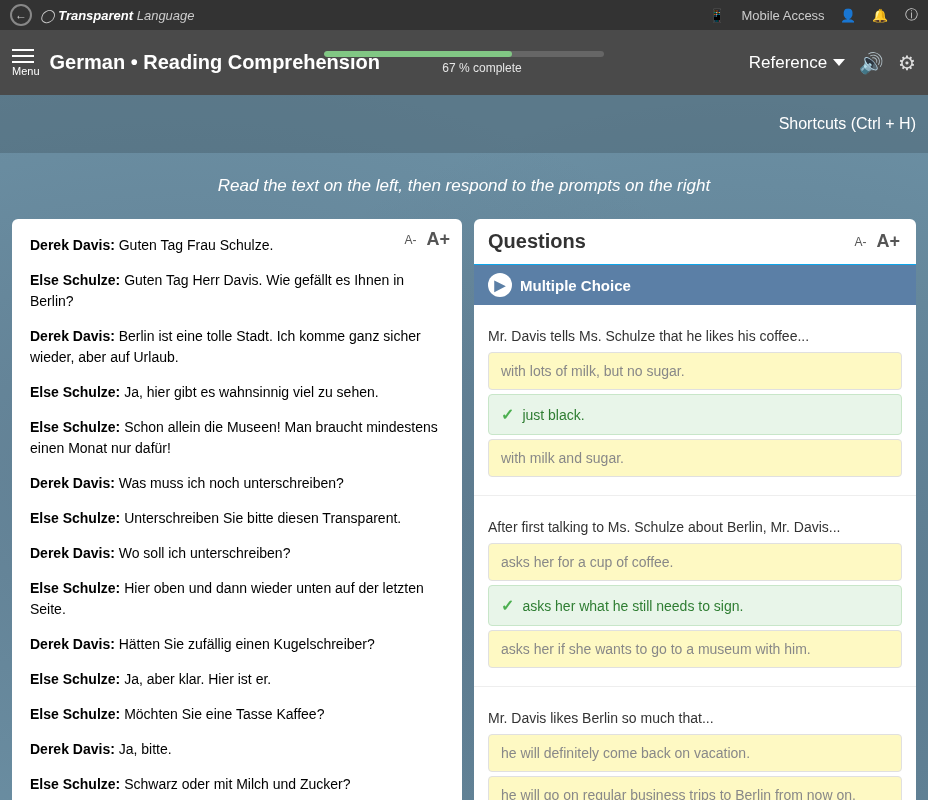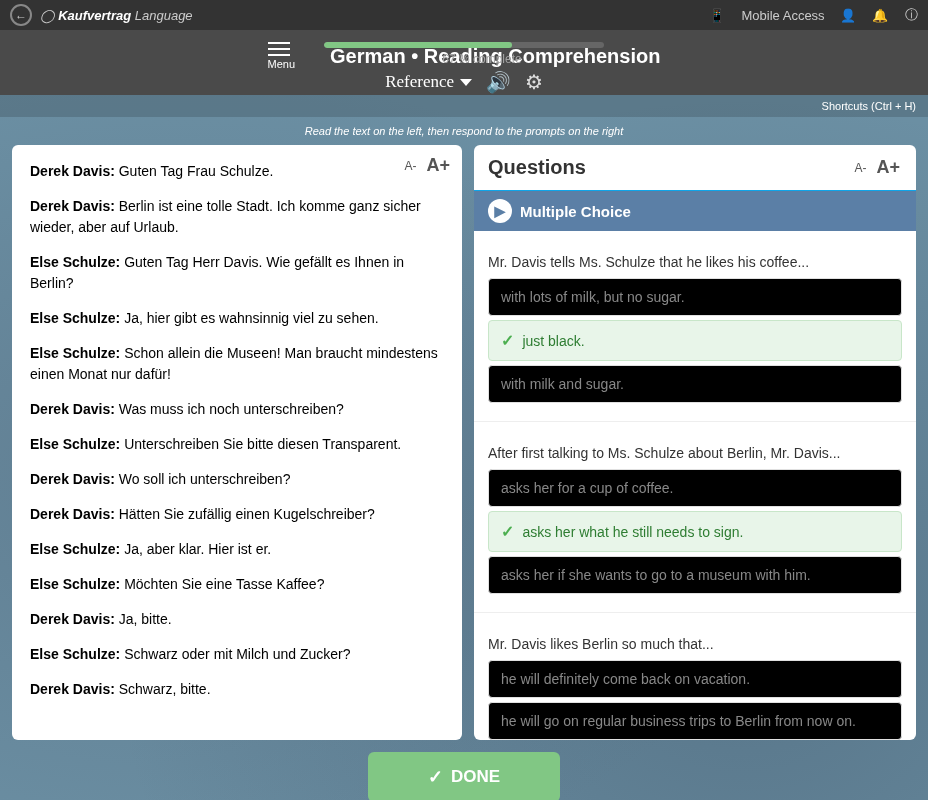"Kaufvertrag" span { text: Kaufvertrag -> Transparent }
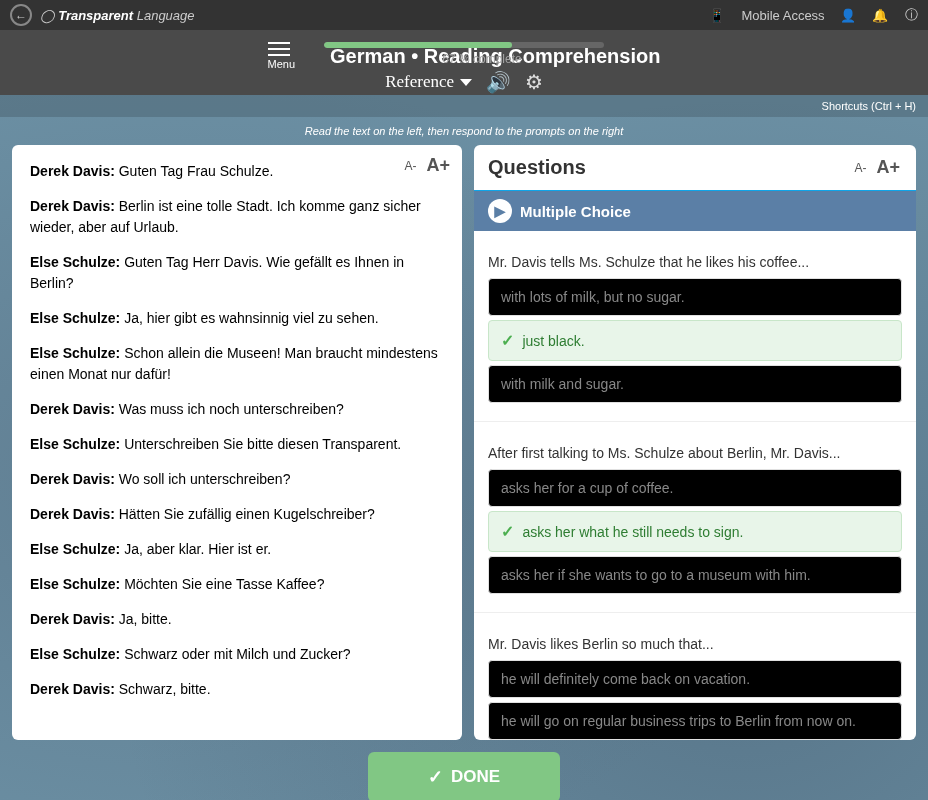"Menu" .main-toolbar { flex-direction: column -> none }
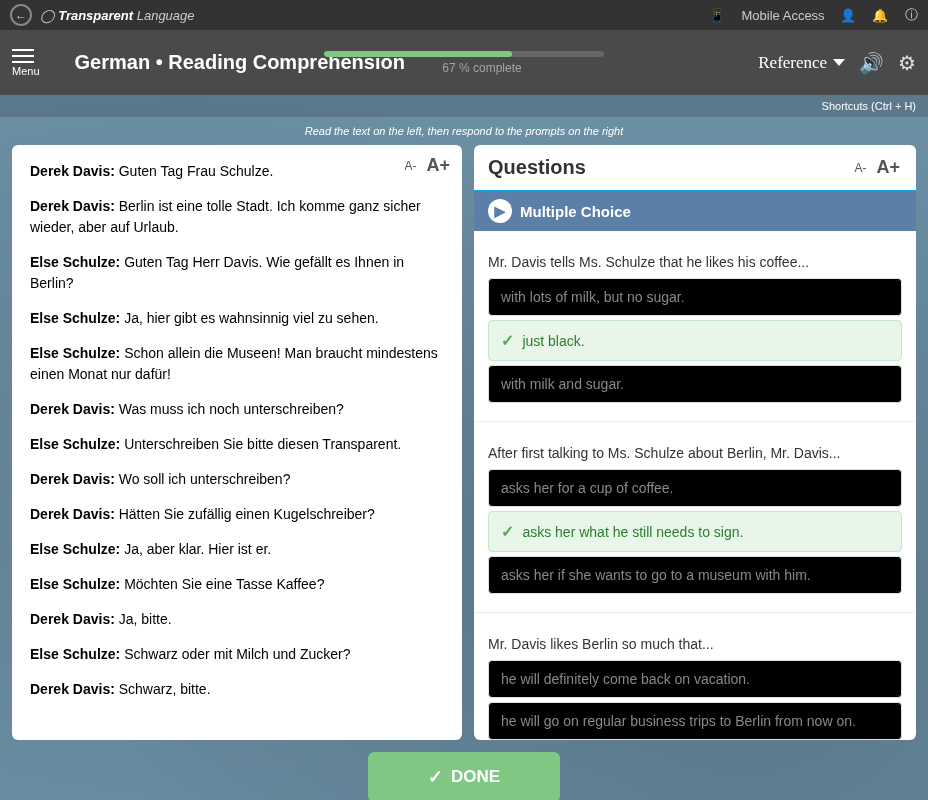"German • Reading Comprehension" .toolbar-title { margin-left: 25px -> none }
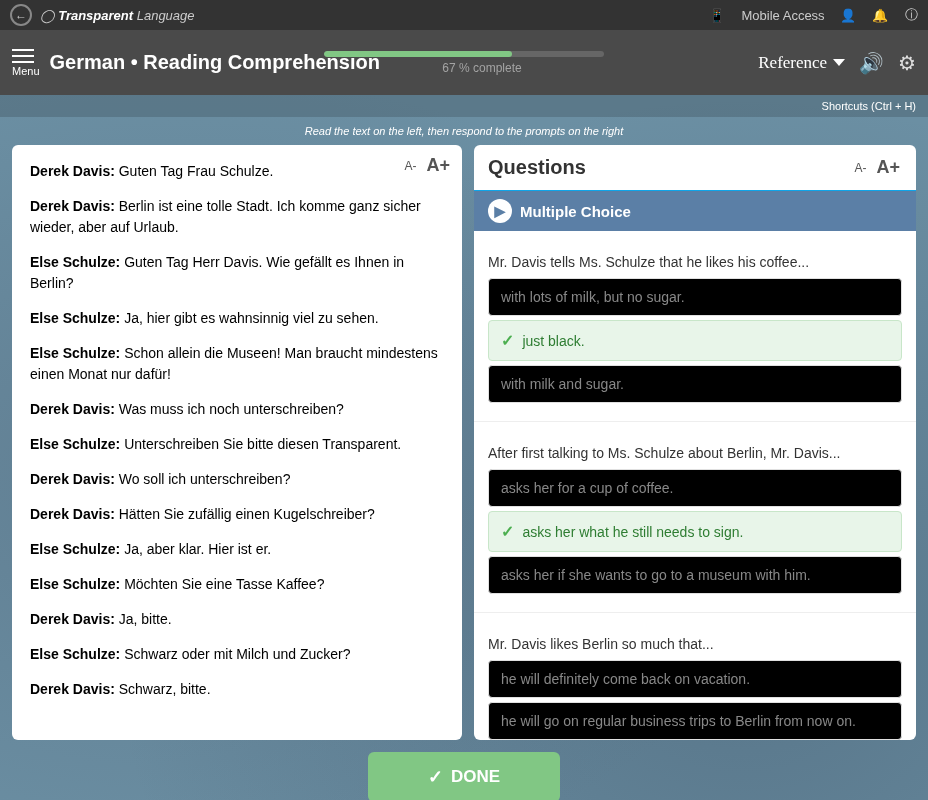"67 % complete" .progress-label { color: #a3a3a3 -> #e5e5e5 }
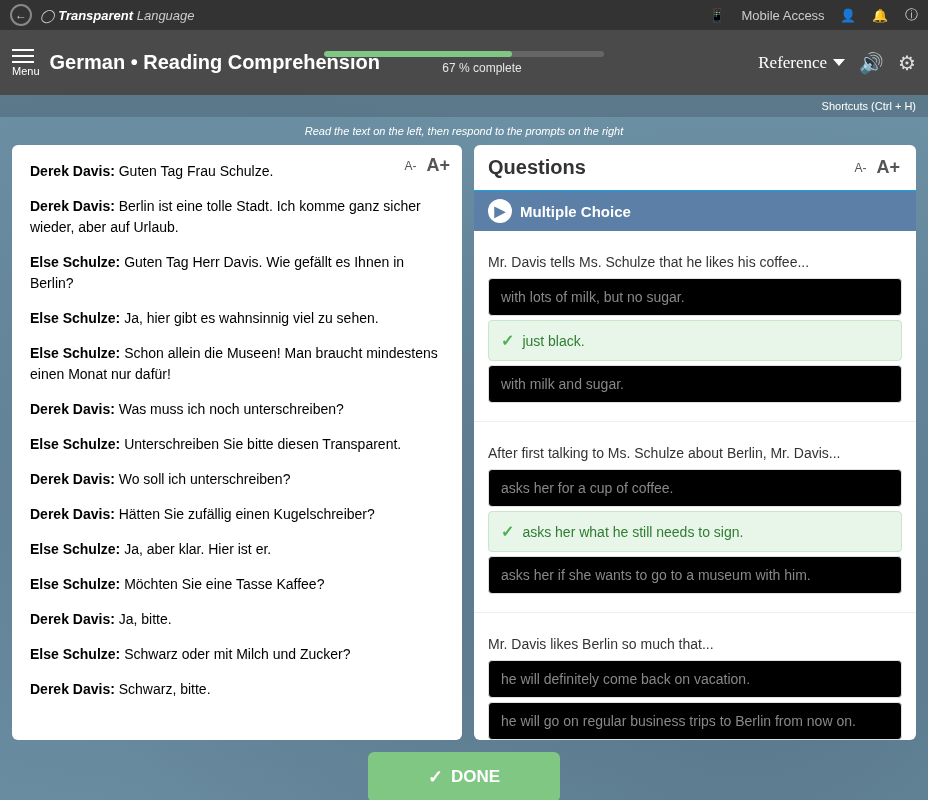"Reference" .reference-btn { font-family: Liberation Serif, serif -> none }
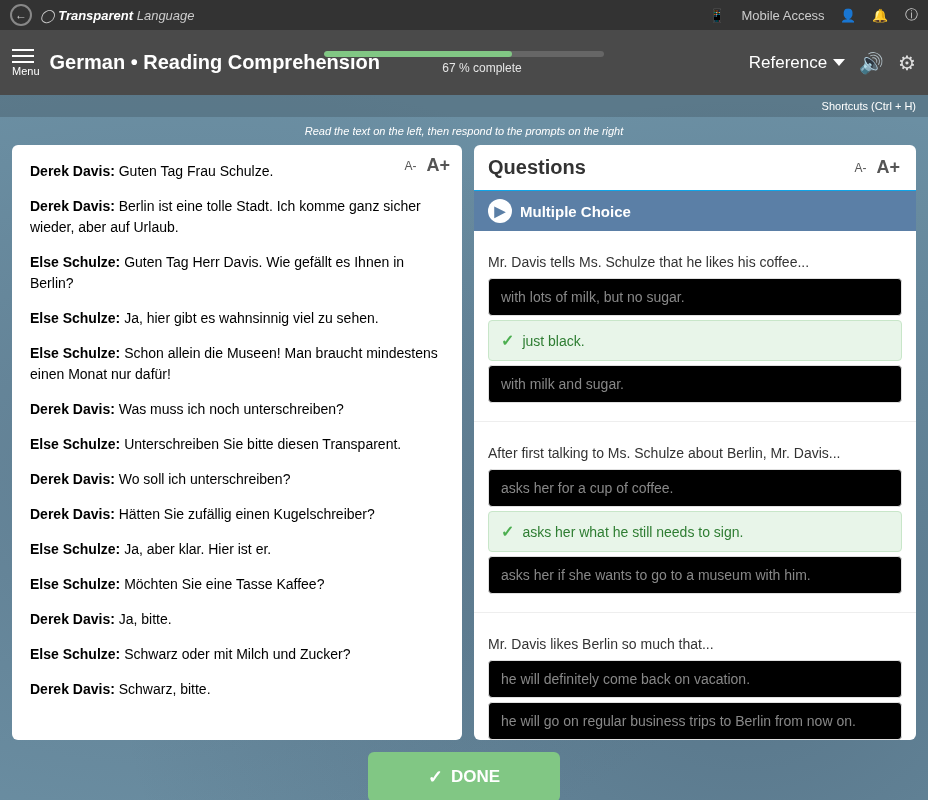"Shortcuts (Ctrl + H)" .shortcuts-bar { font-size: 11px -> 16px; padding: 5px 12px -> 20px 12px }
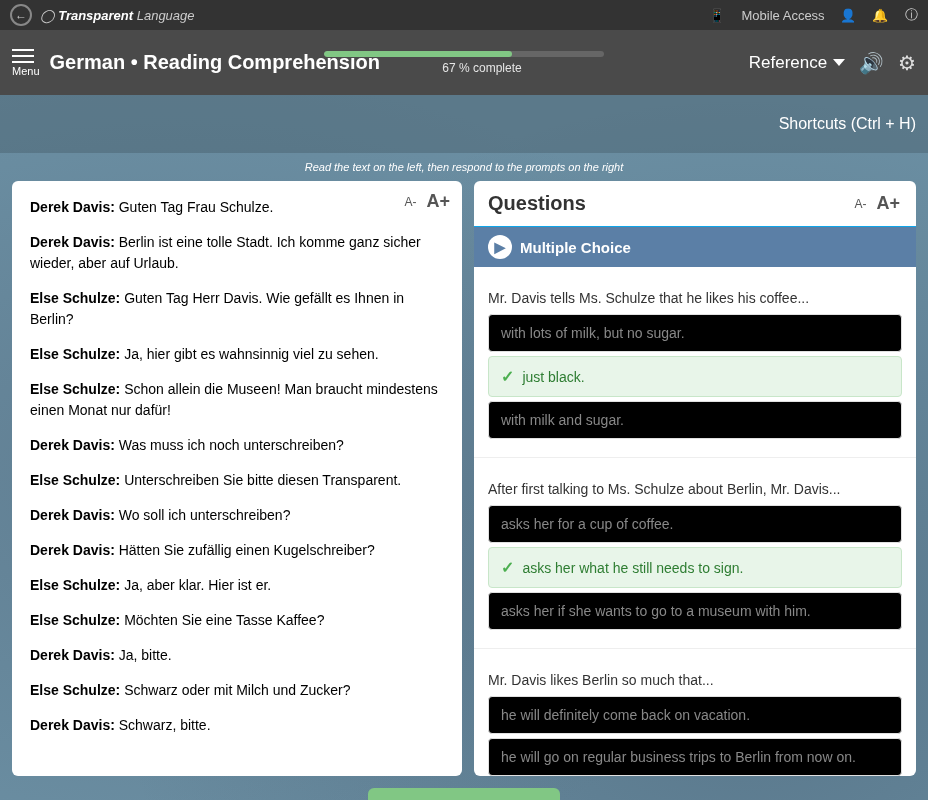"Read the text on the" .instruction-bar { font-size: 11px -> 17px; padding: 8px -> 23px }
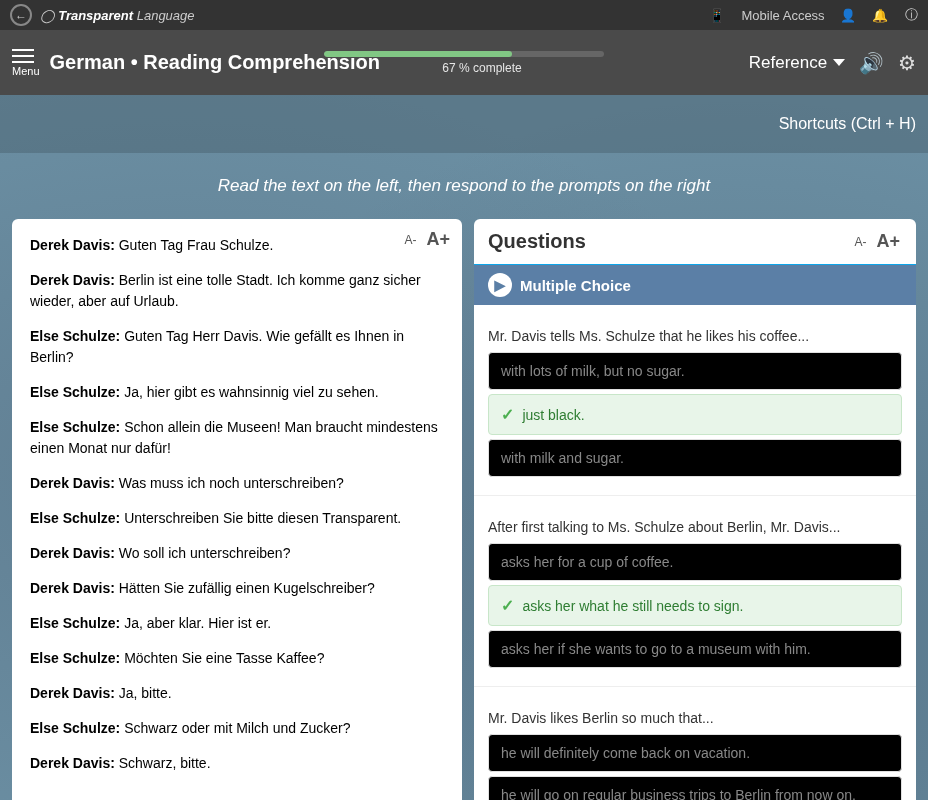"Derek Davis: Berlin ist eine" div.dialogue-block { order: before "Else Schulze: Guten Tag Herr" -> after "Else Schulze: Guten Tag Herr" }
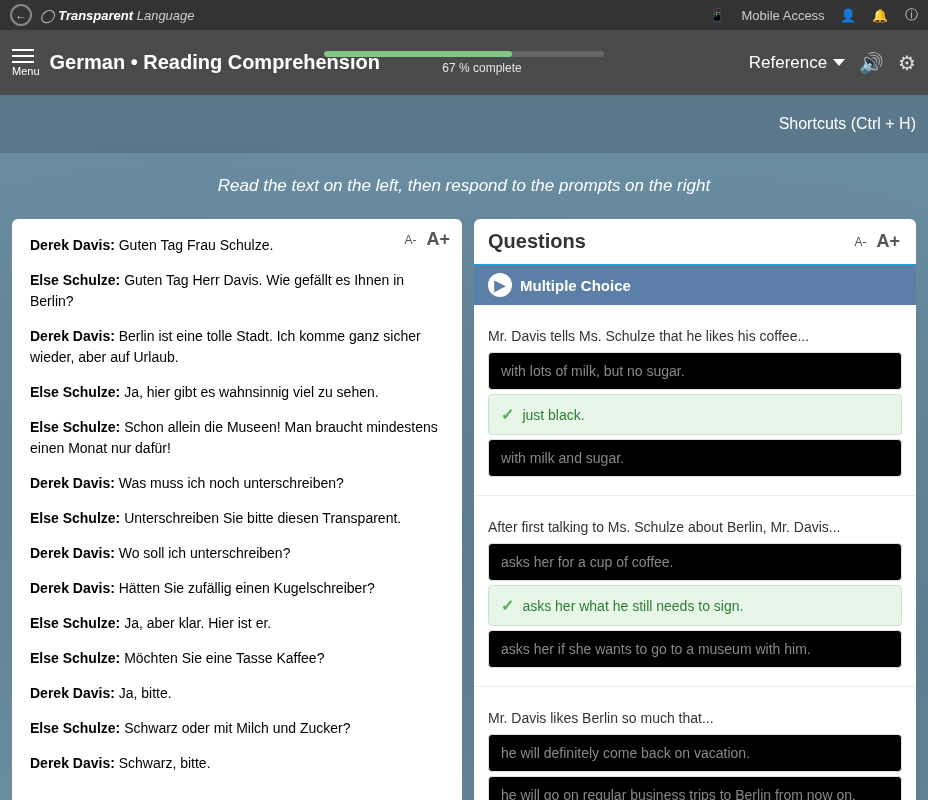"with lots of milk, but" .answer-option.unselected { background: #000000 -> #fef9c3 }
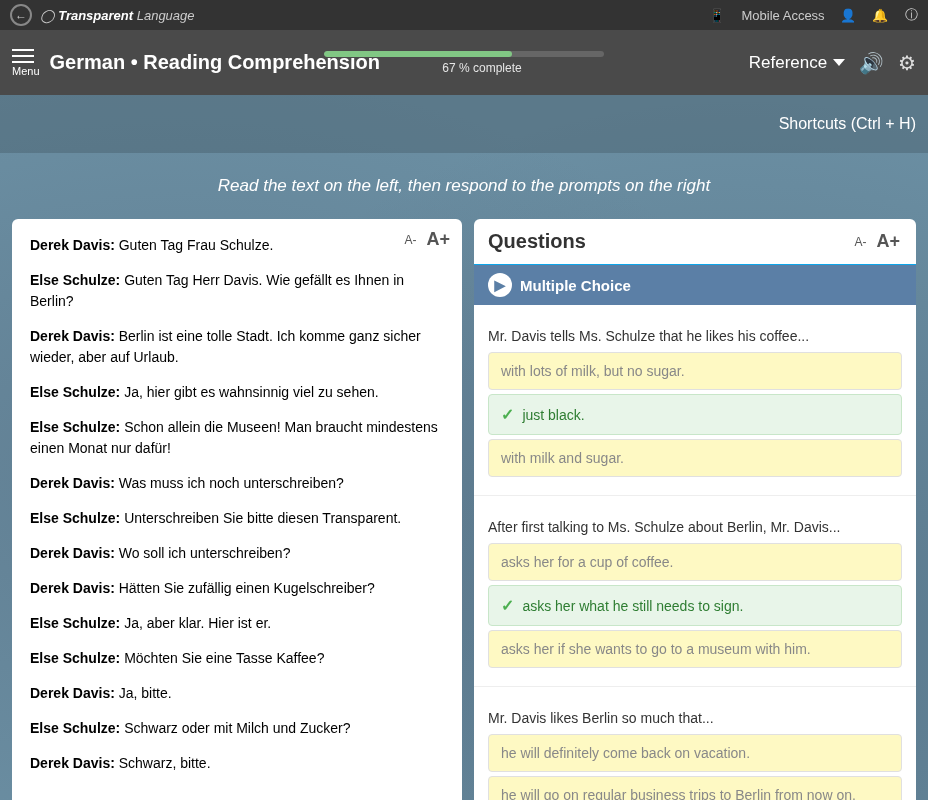"Else Schulze: Hier oben und" div.dialogue-block { html: none -> <div><span>Else Schulze:</span><span> Hier oben und dann wieder unten auf der letzten Seite.</span></div> }
